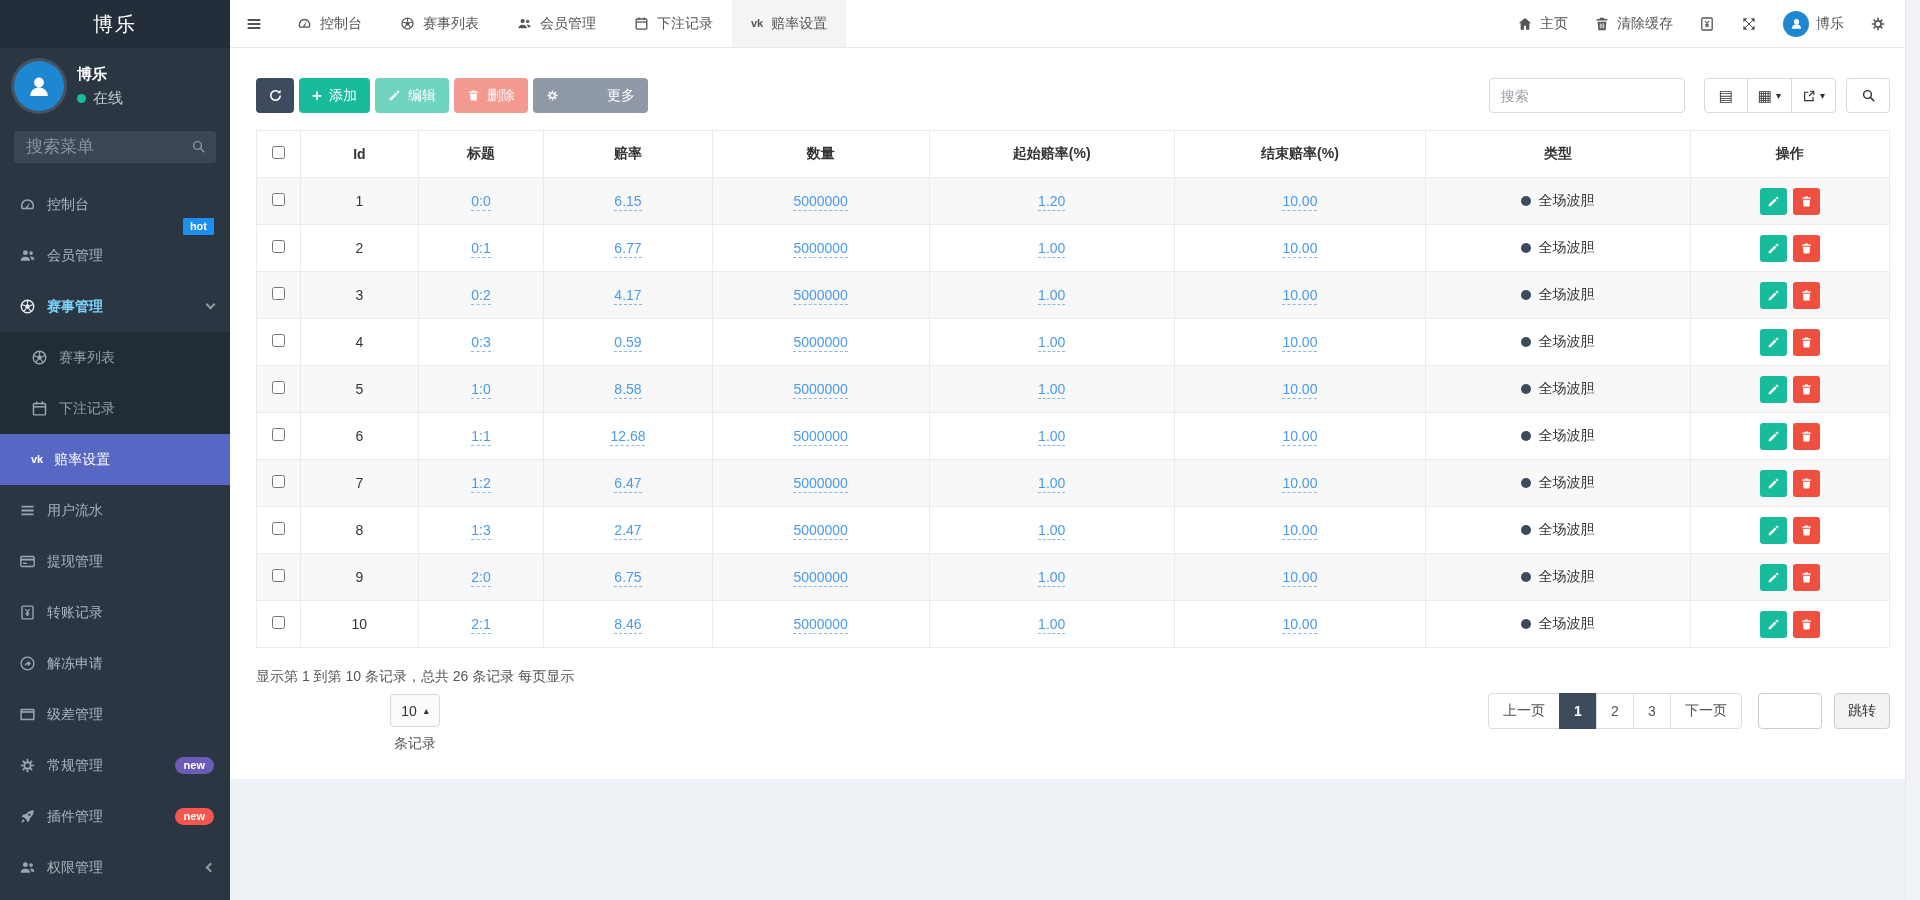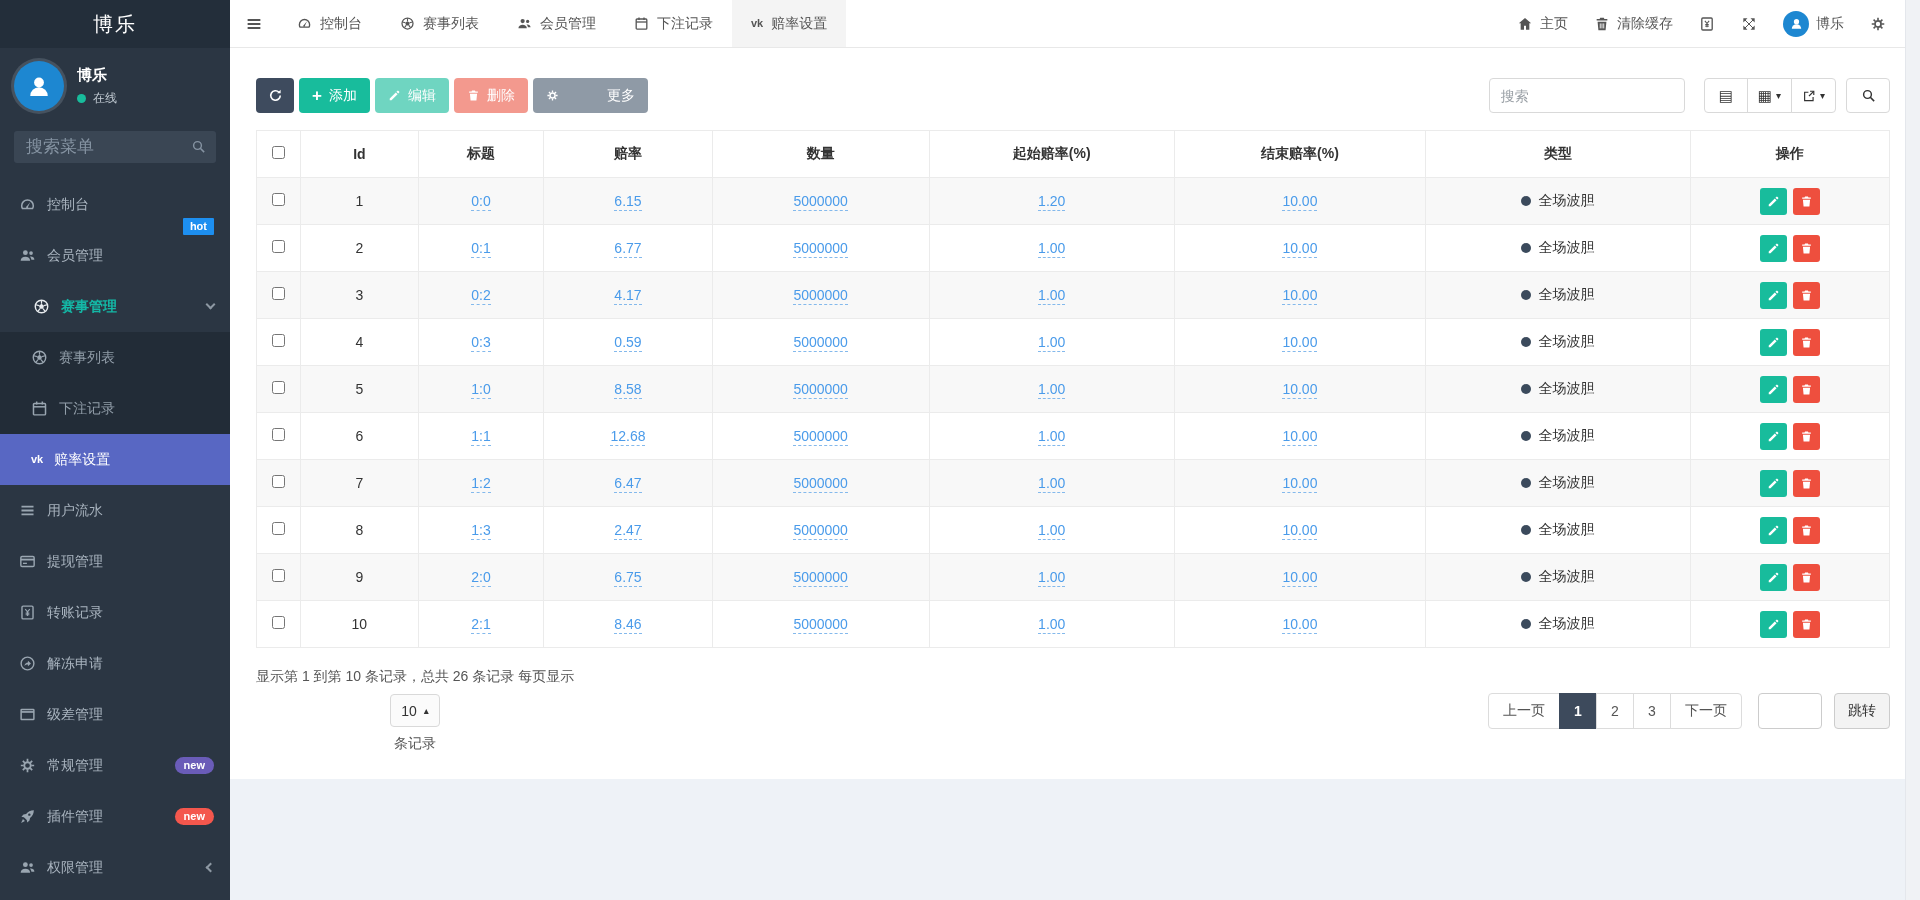"在线" .user-status { font-size: 12px -> 15px }
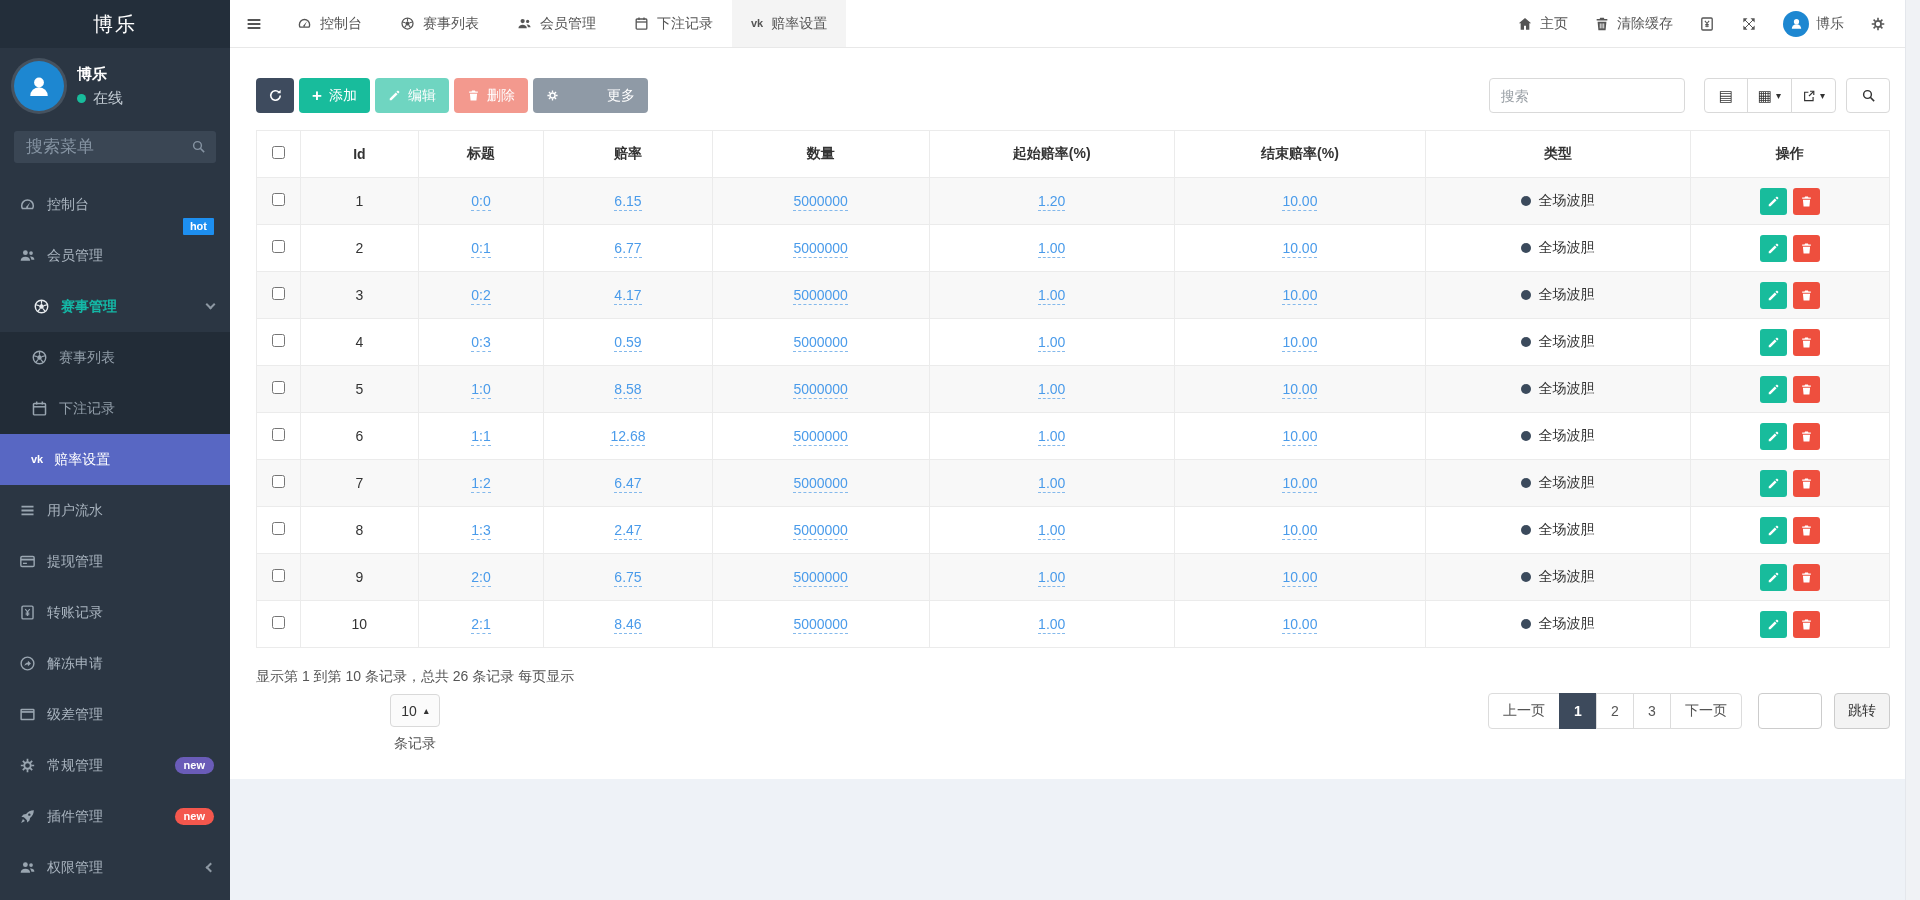"赛事管理" .side-item.parent-open { color: #14b8a6 -> #7dd3fc; margin-left: 14px -> none }
